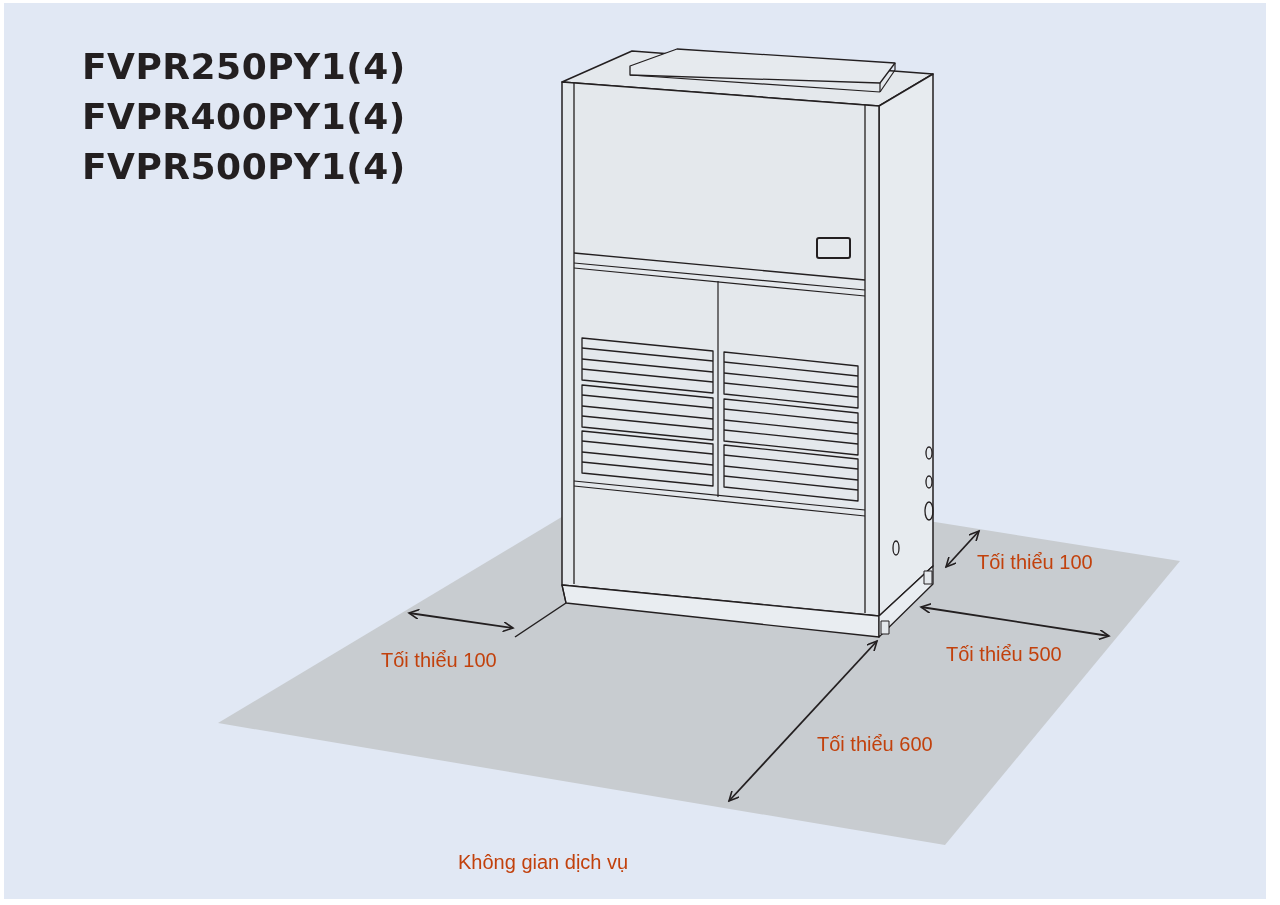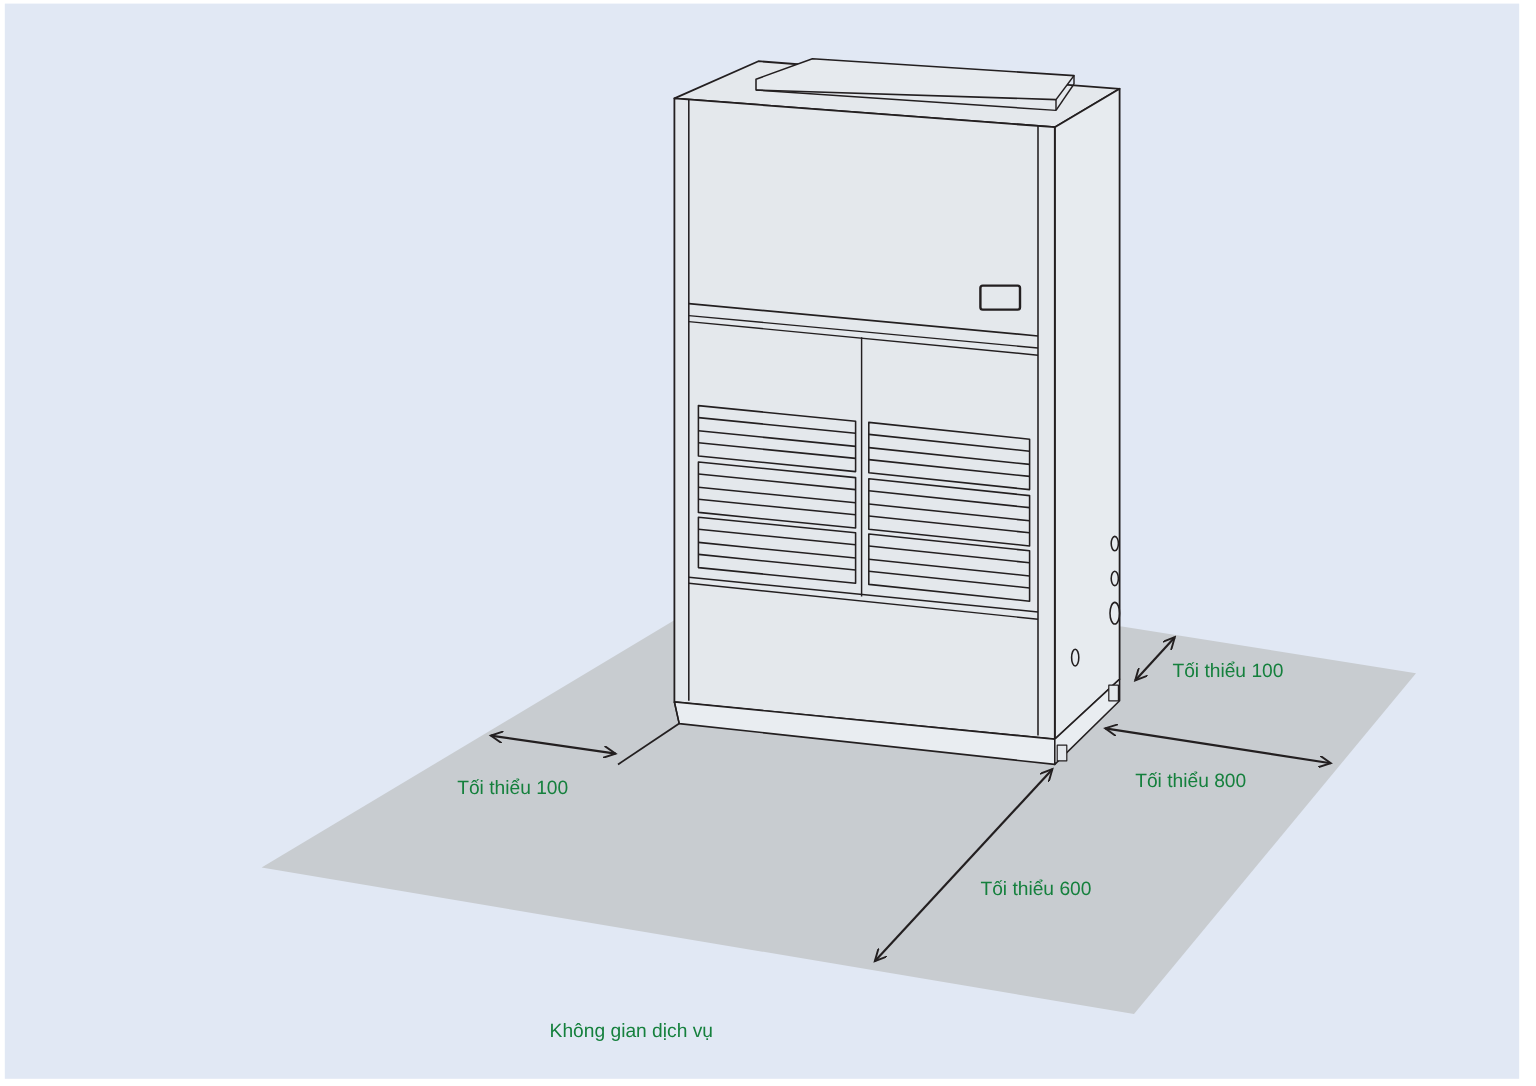"FVPR250PY1(4)" p.model { html: none -> <p>FVPR250PY1(4)</p> }
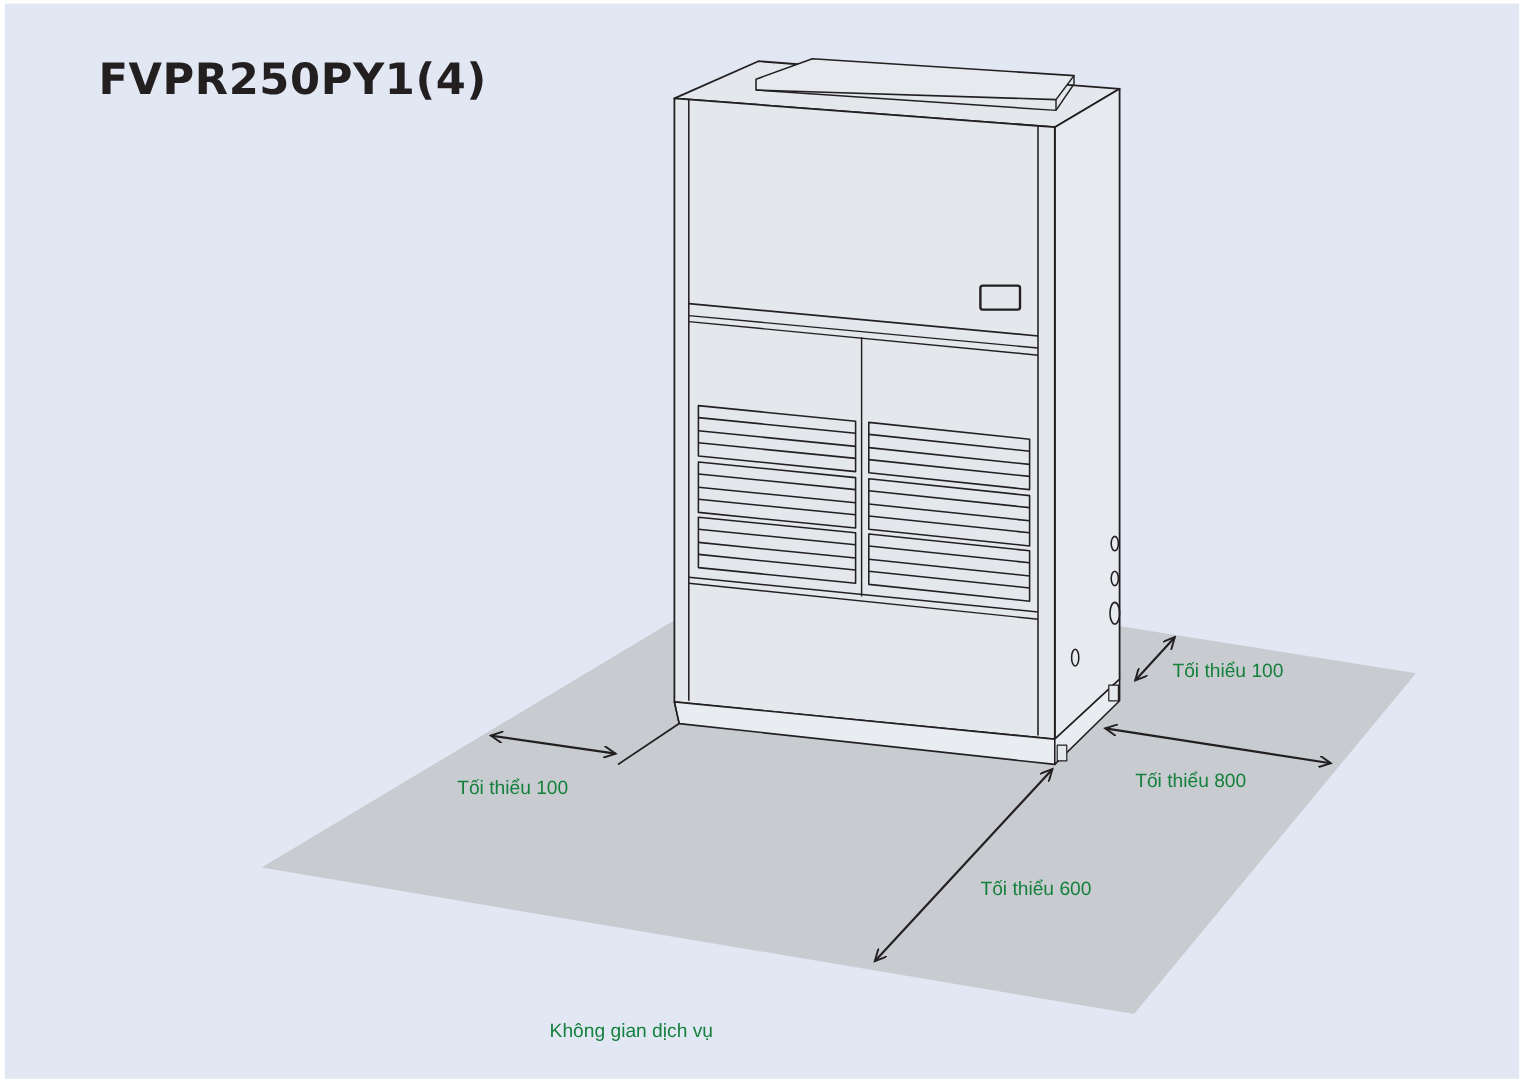"FVPR400PY1(4)" p.model { html: none -> <p>FVPR400PY1(4)</p> }
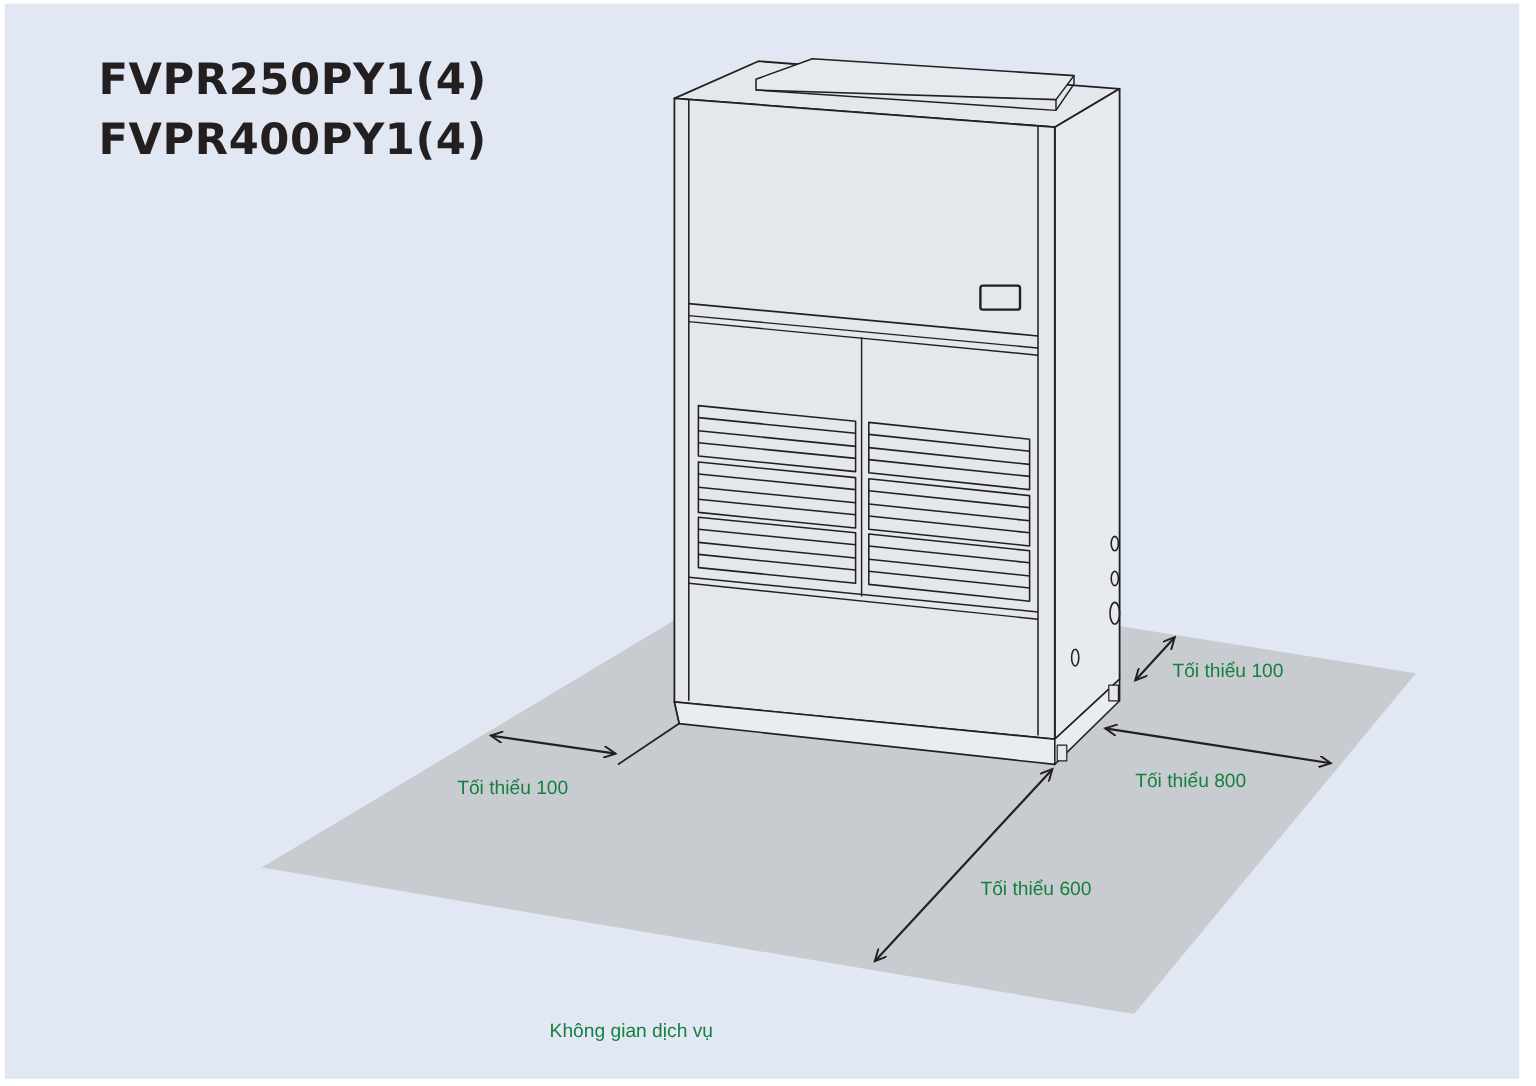"FVPR500PY1(4)" p.model { html: none -> <p>FVPR500PY1(4)</p> }
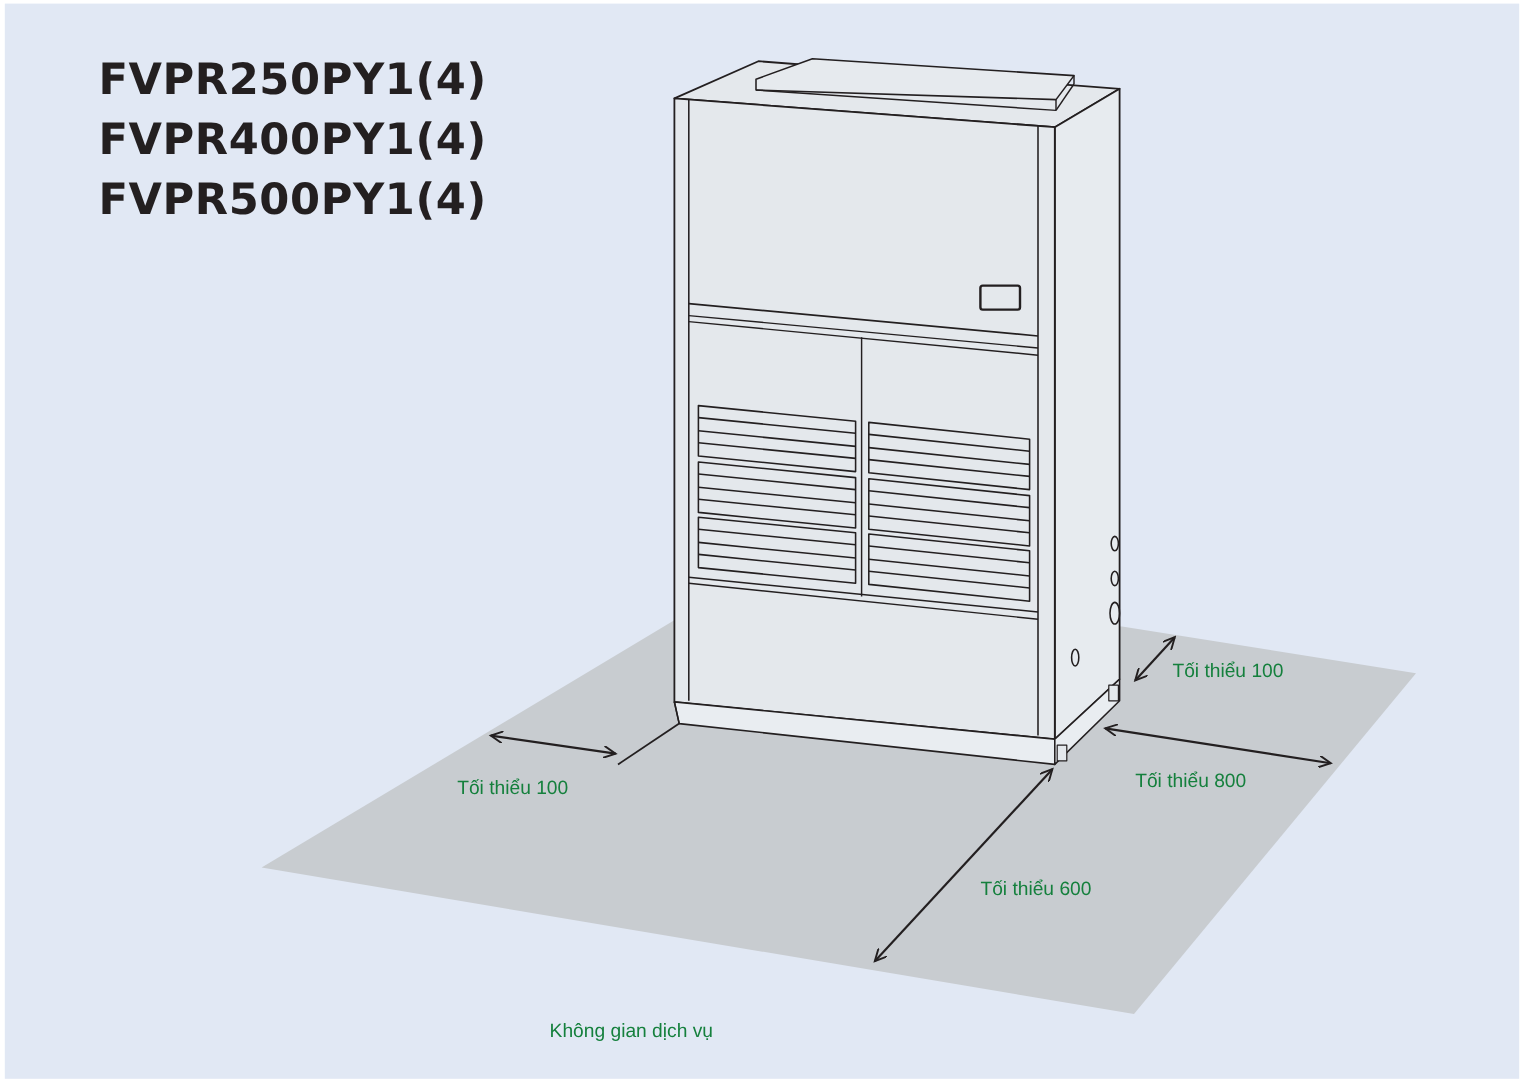"Tối thiểu 100" .lbl { color: #15803d -> #c2410c; font-size: 16px -> 20px }
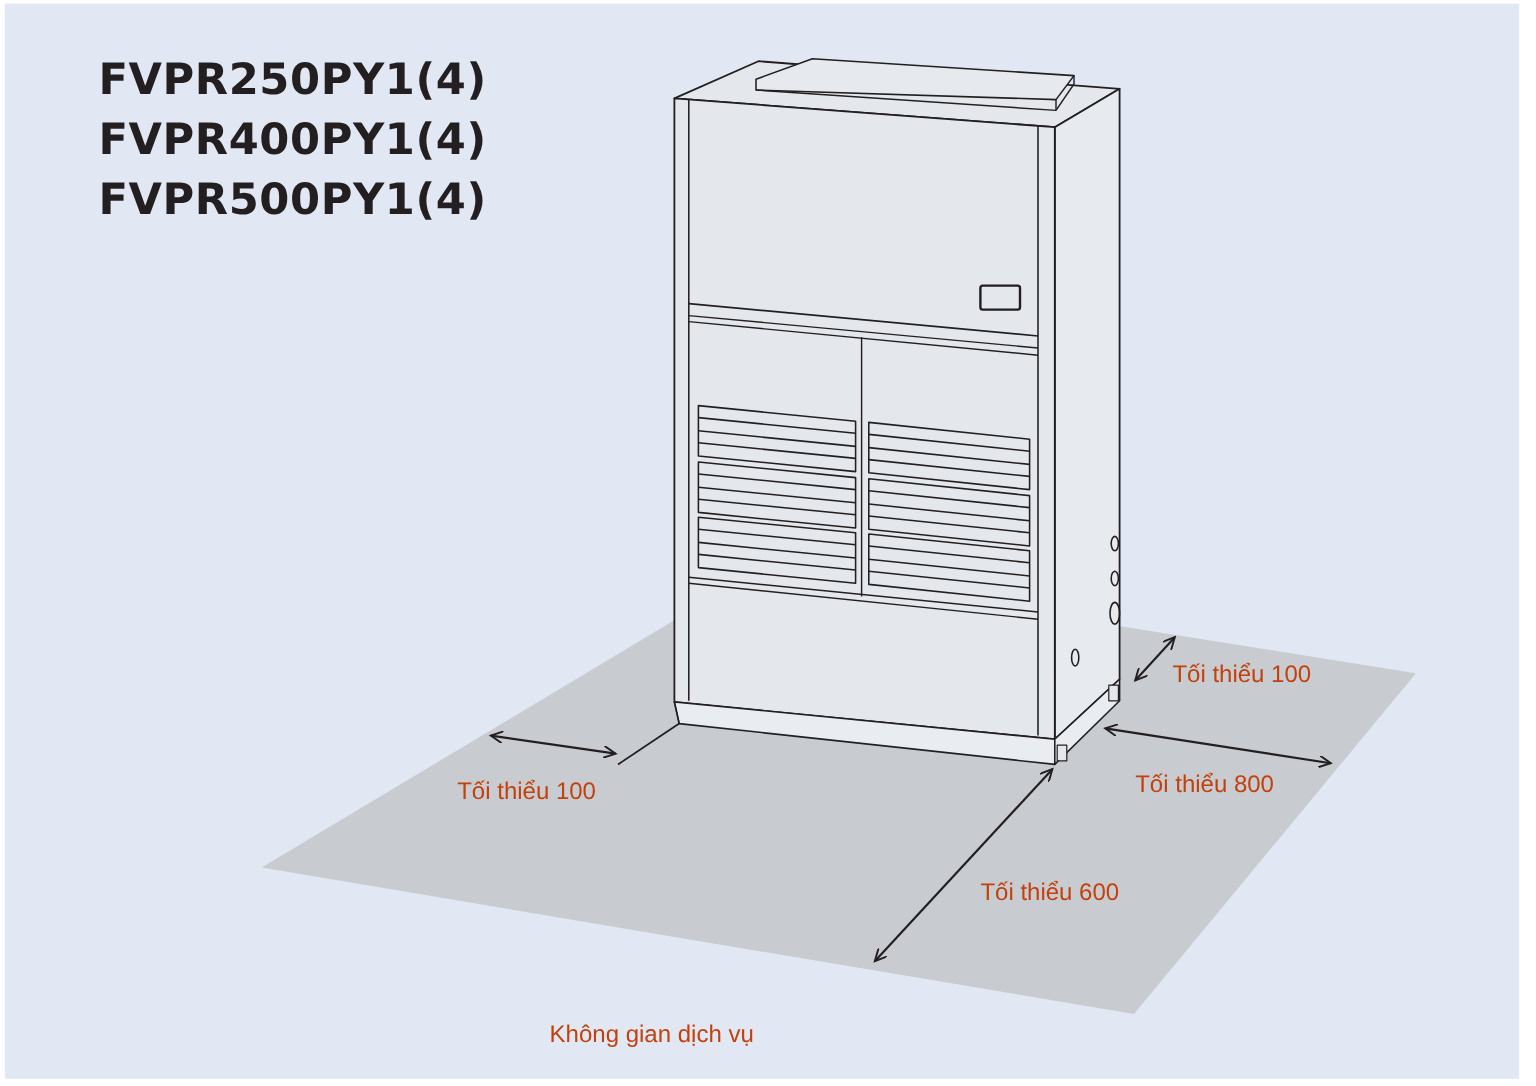"Tối thiểu 800" div.lbl { text: 800 -> 500 }
